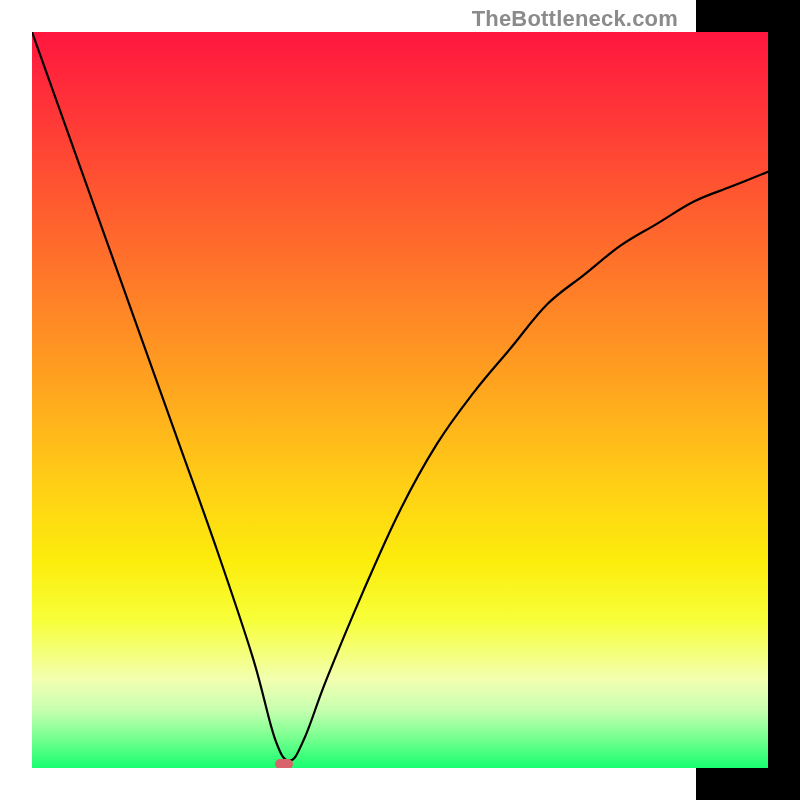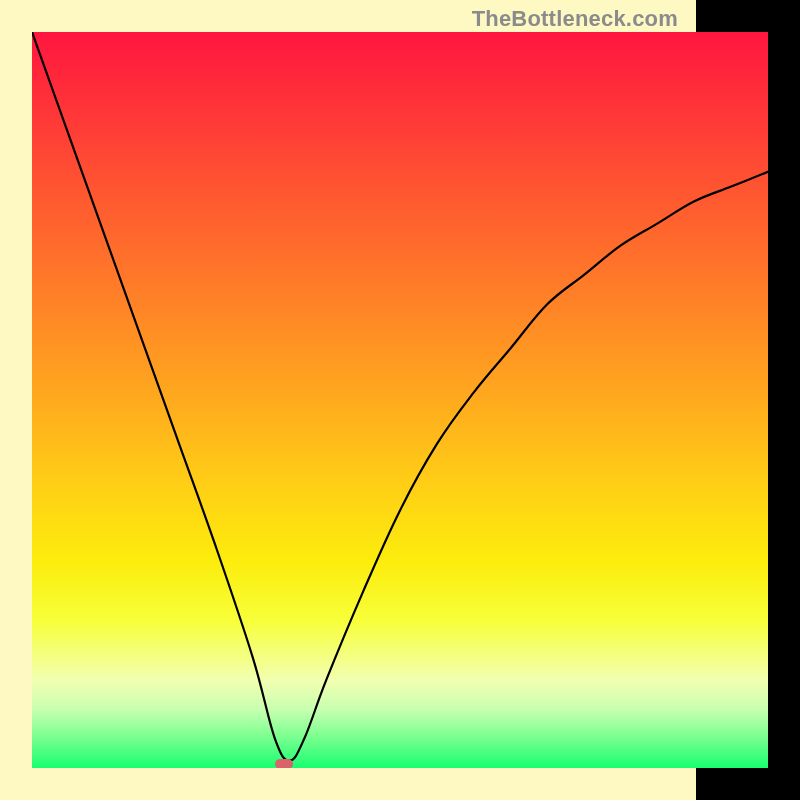"TheBottleneck.com" .frame { background: #fef9c3 -> #ffffff }
